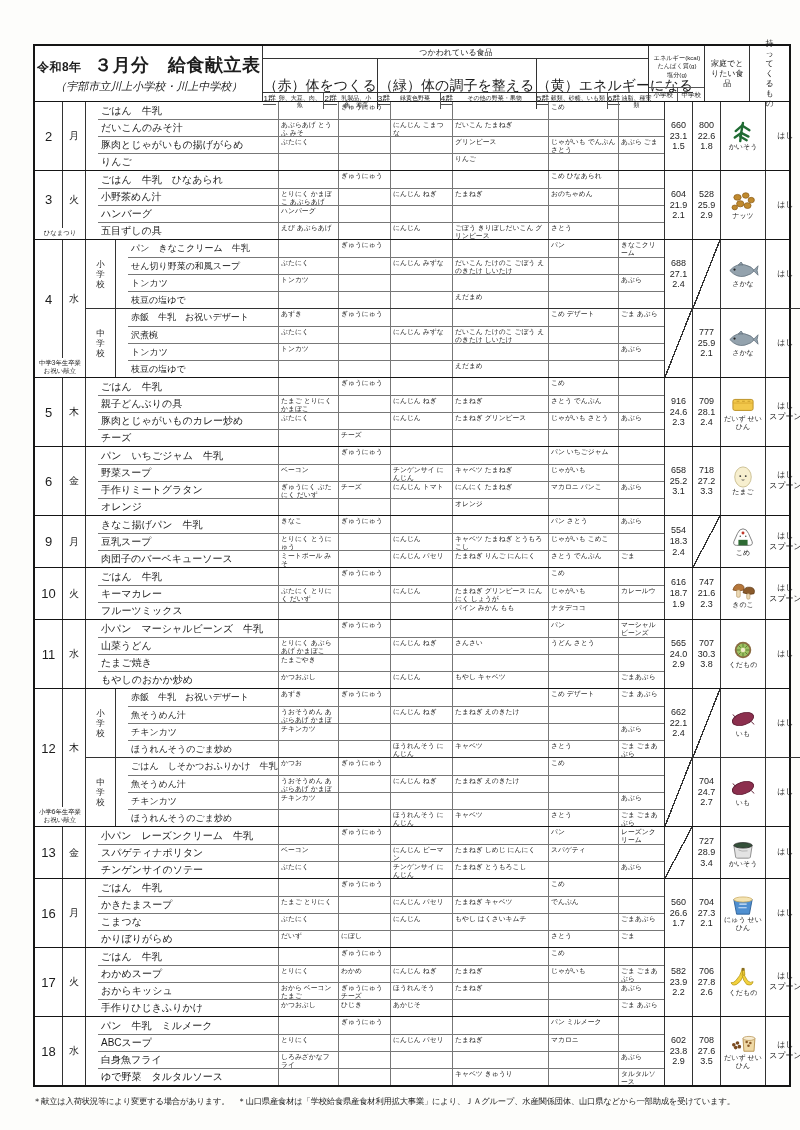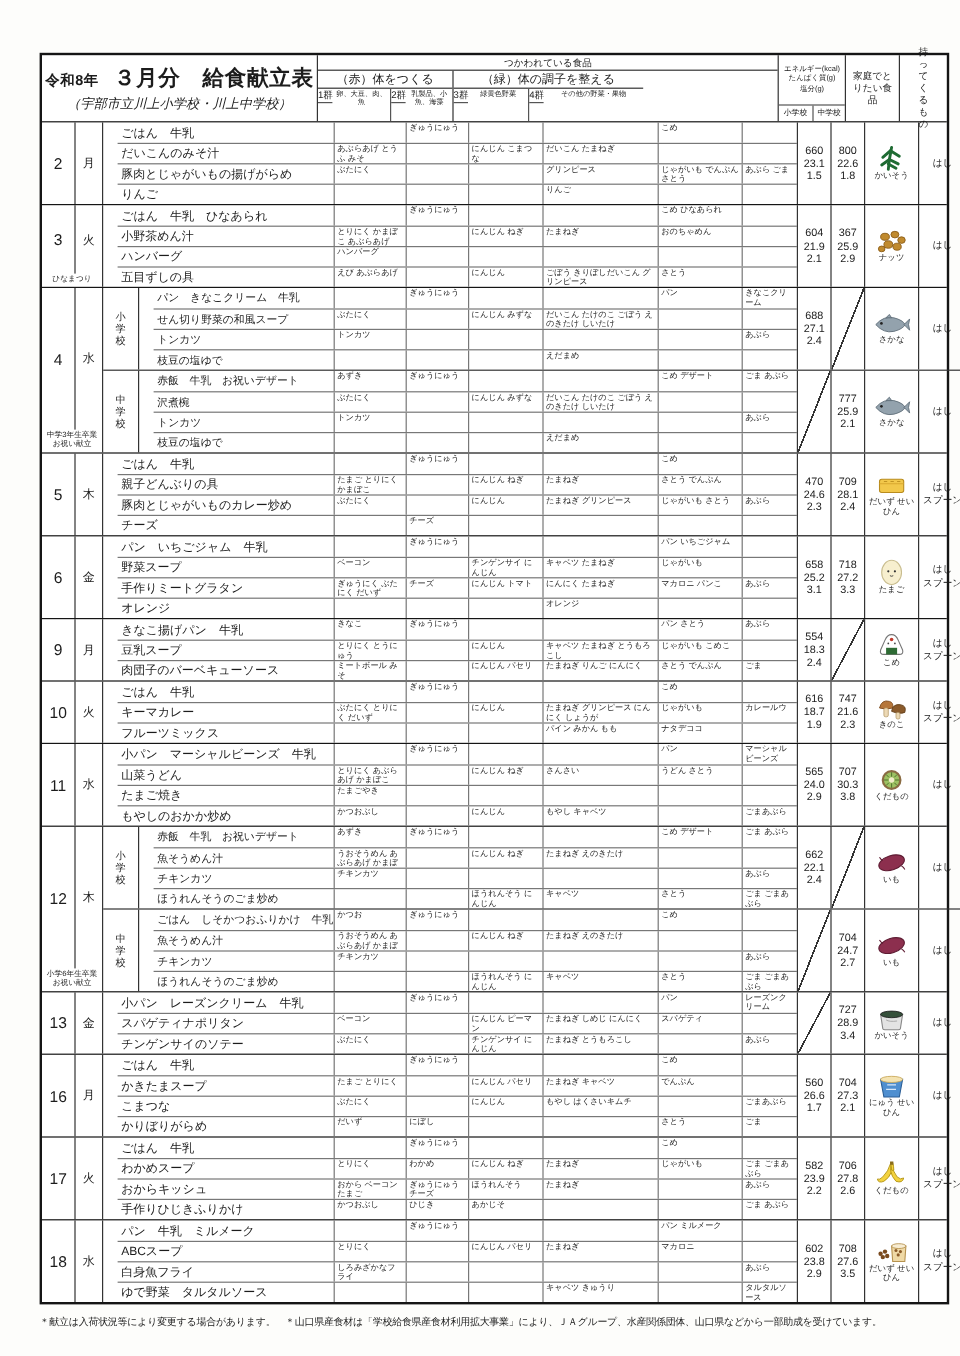"（赤）体をつくる" .th-cat-label { font-size: 10px -> 14px; margin-top: none -> 19px }
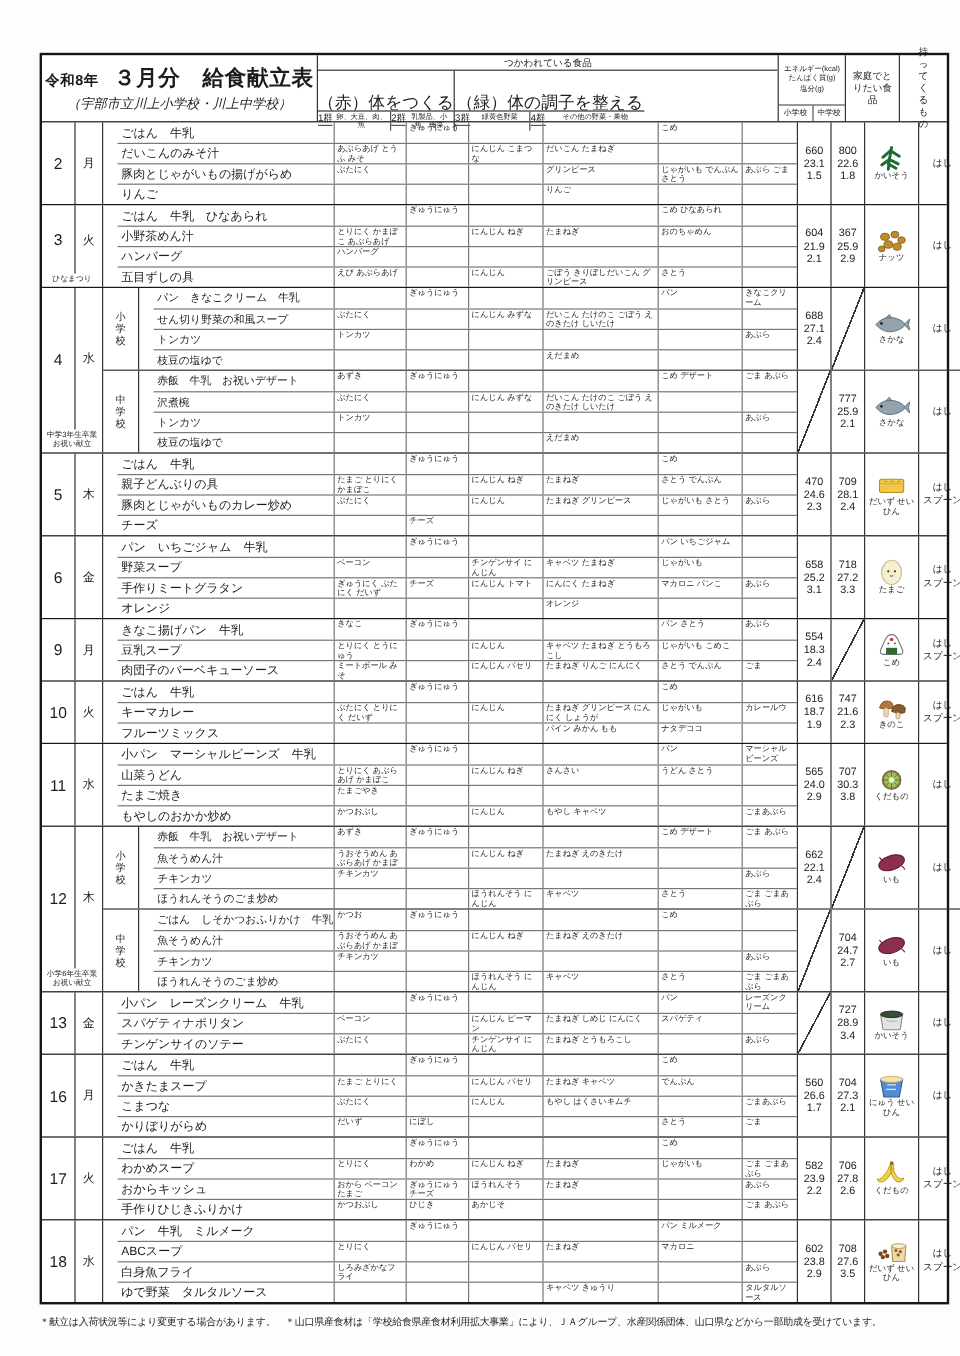"（黄）エネルギーになる" div.th-cat { html: none -> <div> <div>（黄）エネルギーになる</div> <div> <div> <div>5群</div> <div>穀類、砂糖、いも類</div> </div> <div> <div>6群</div> <div>油脂、種実類</div> </div> </div> </div> }
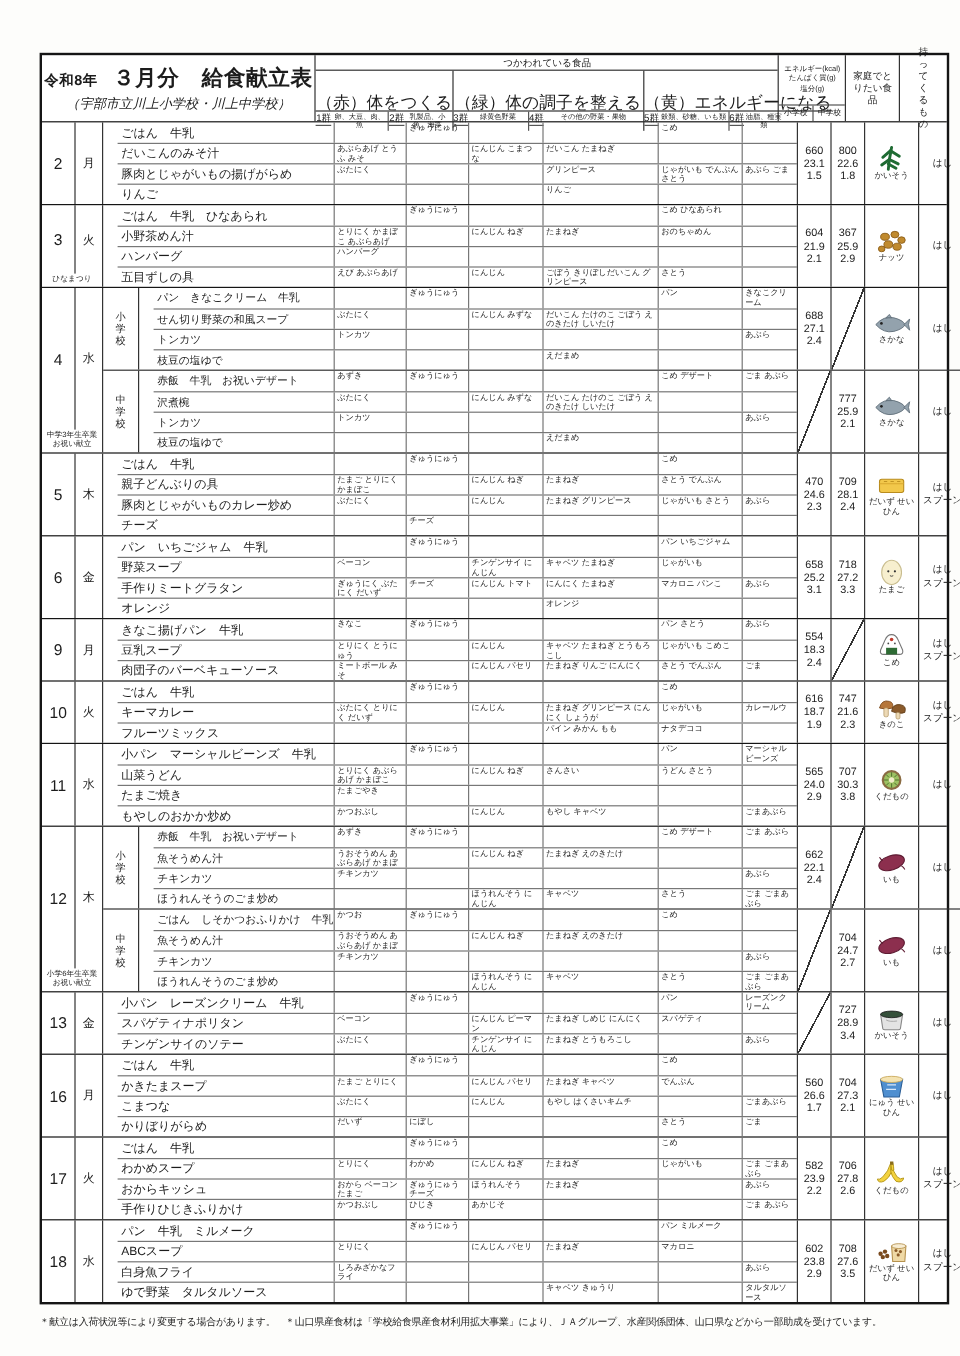"367" div.eline { text: 367 -> 528 }
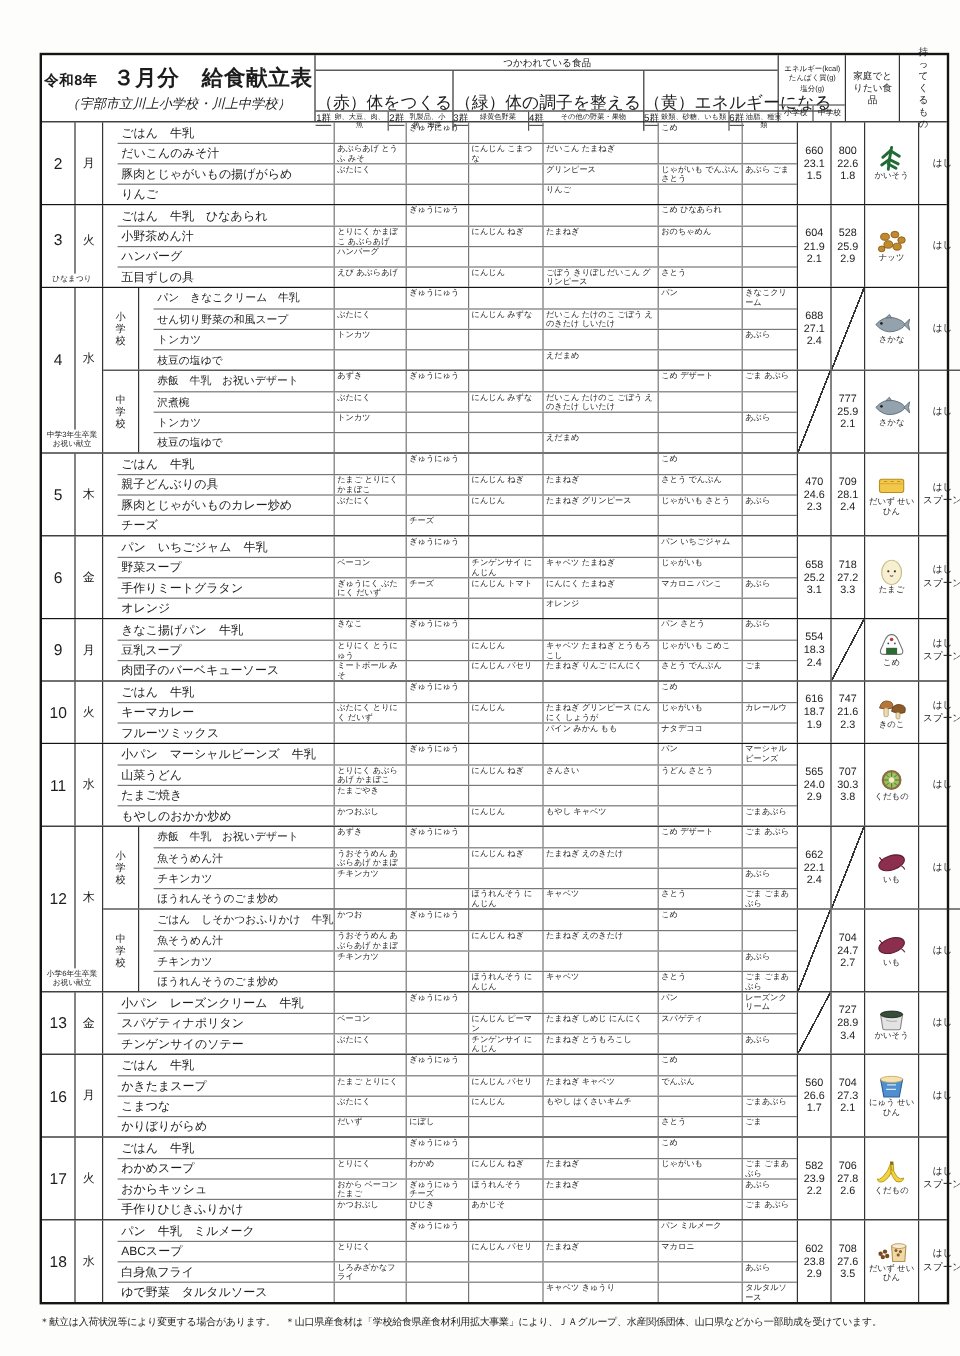"470" div.eline { text: 470 -> 916 }
